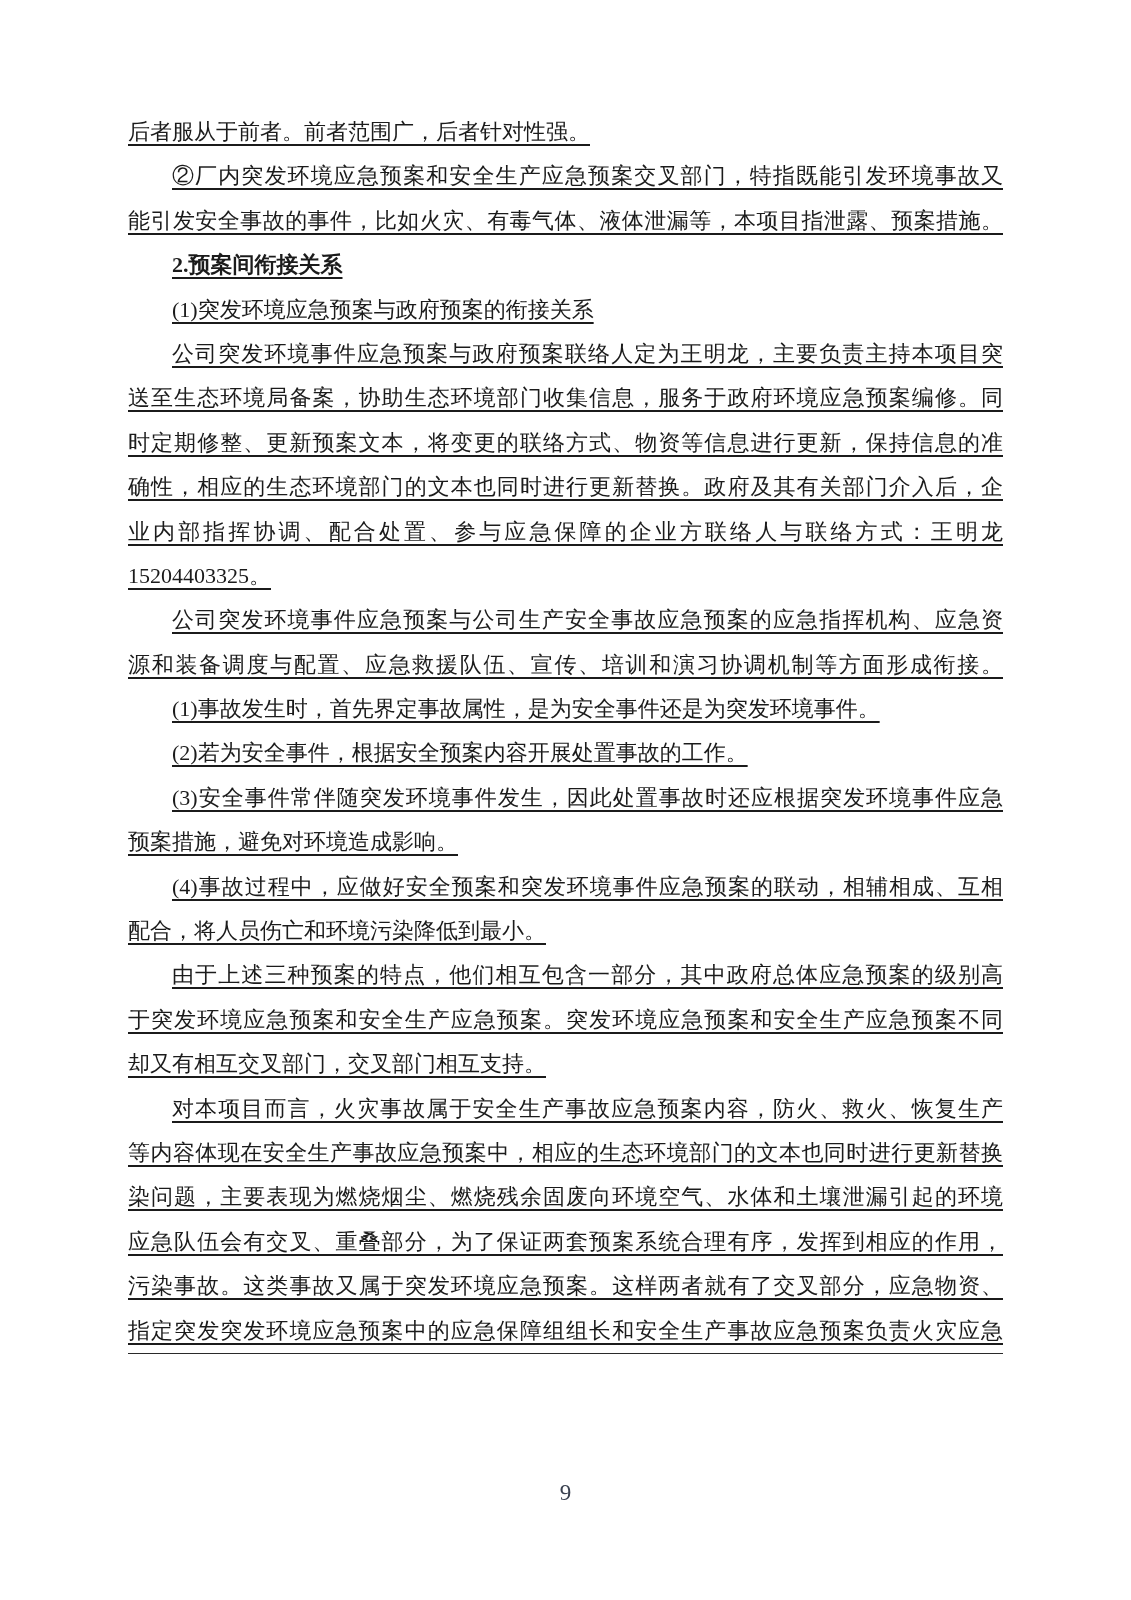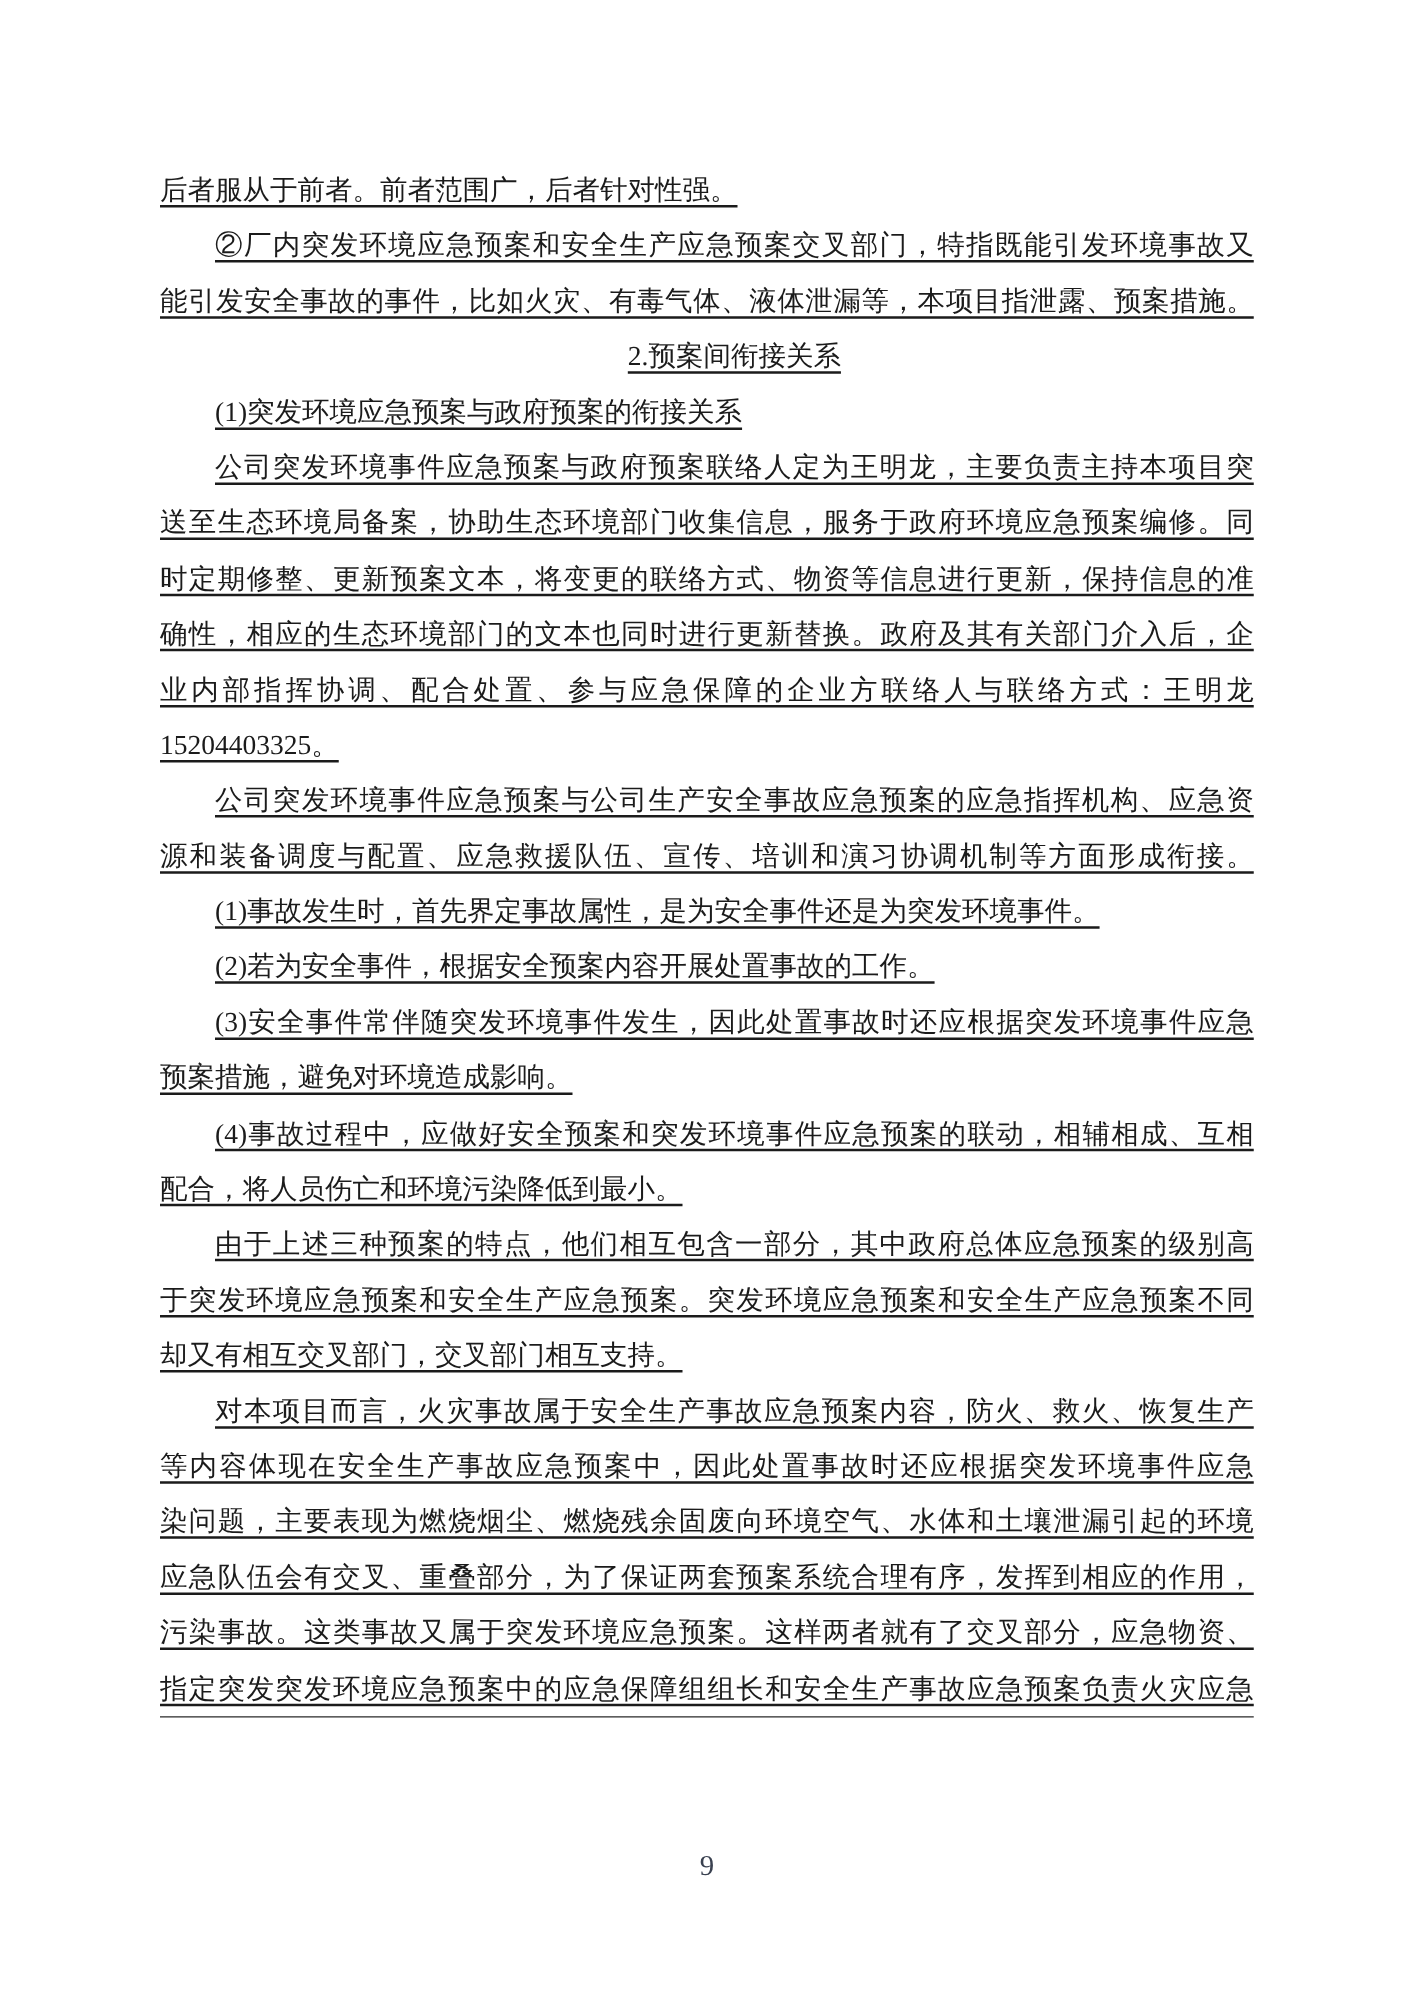"后者服从于前者。前者范围广，后者针对性强。" .page-body { top: 130px -> 110px }
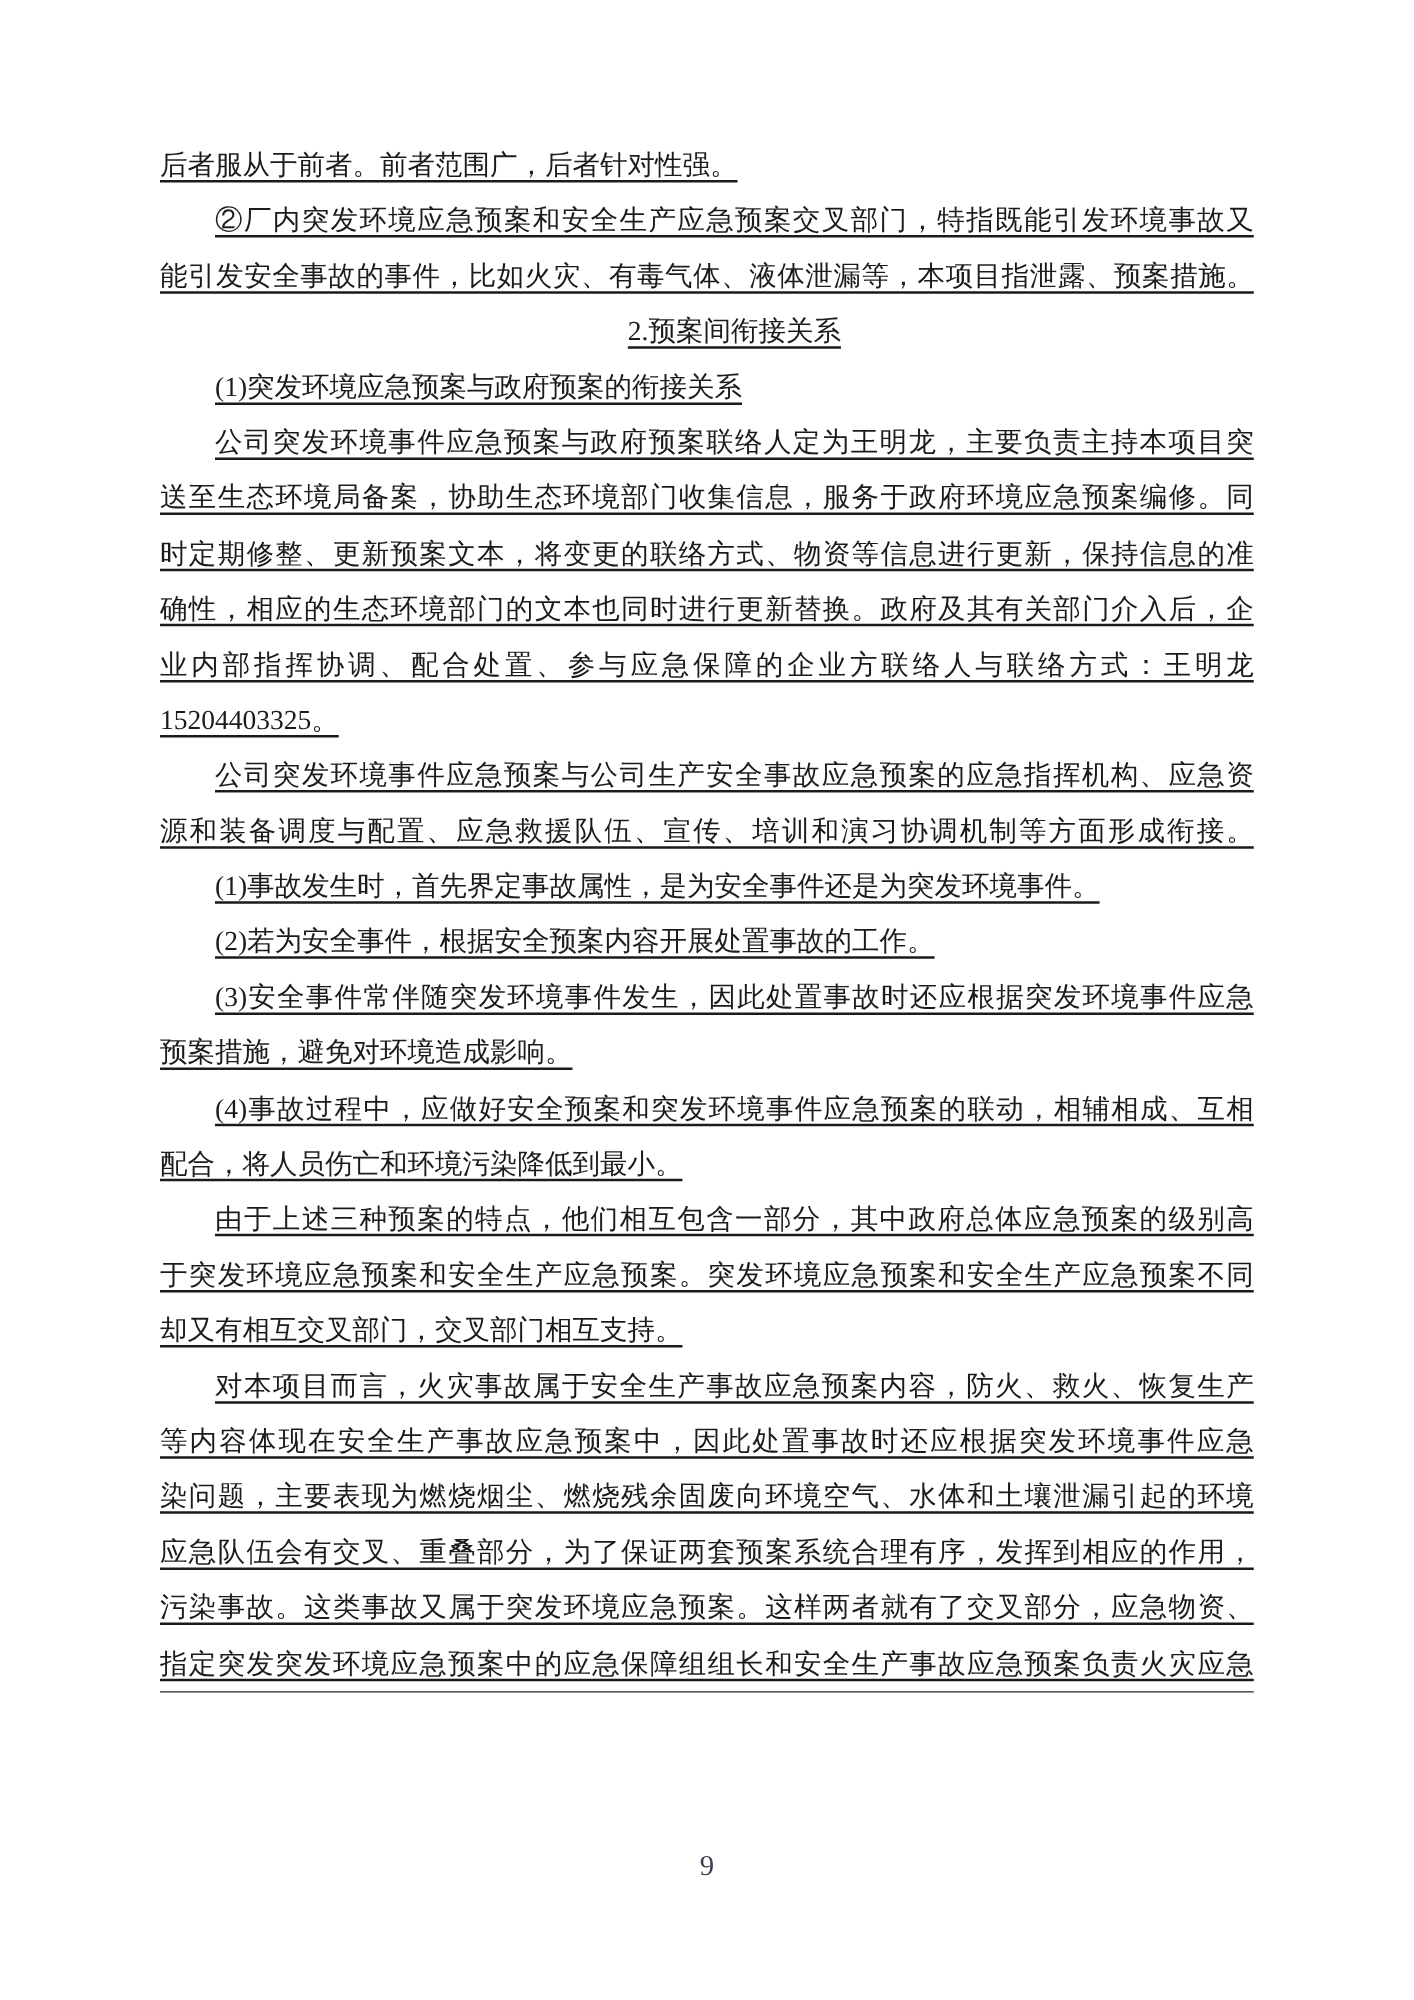"2.预案间衔接关系" .line.bold { font-weight: normal -> bold; text-align: center -> none }
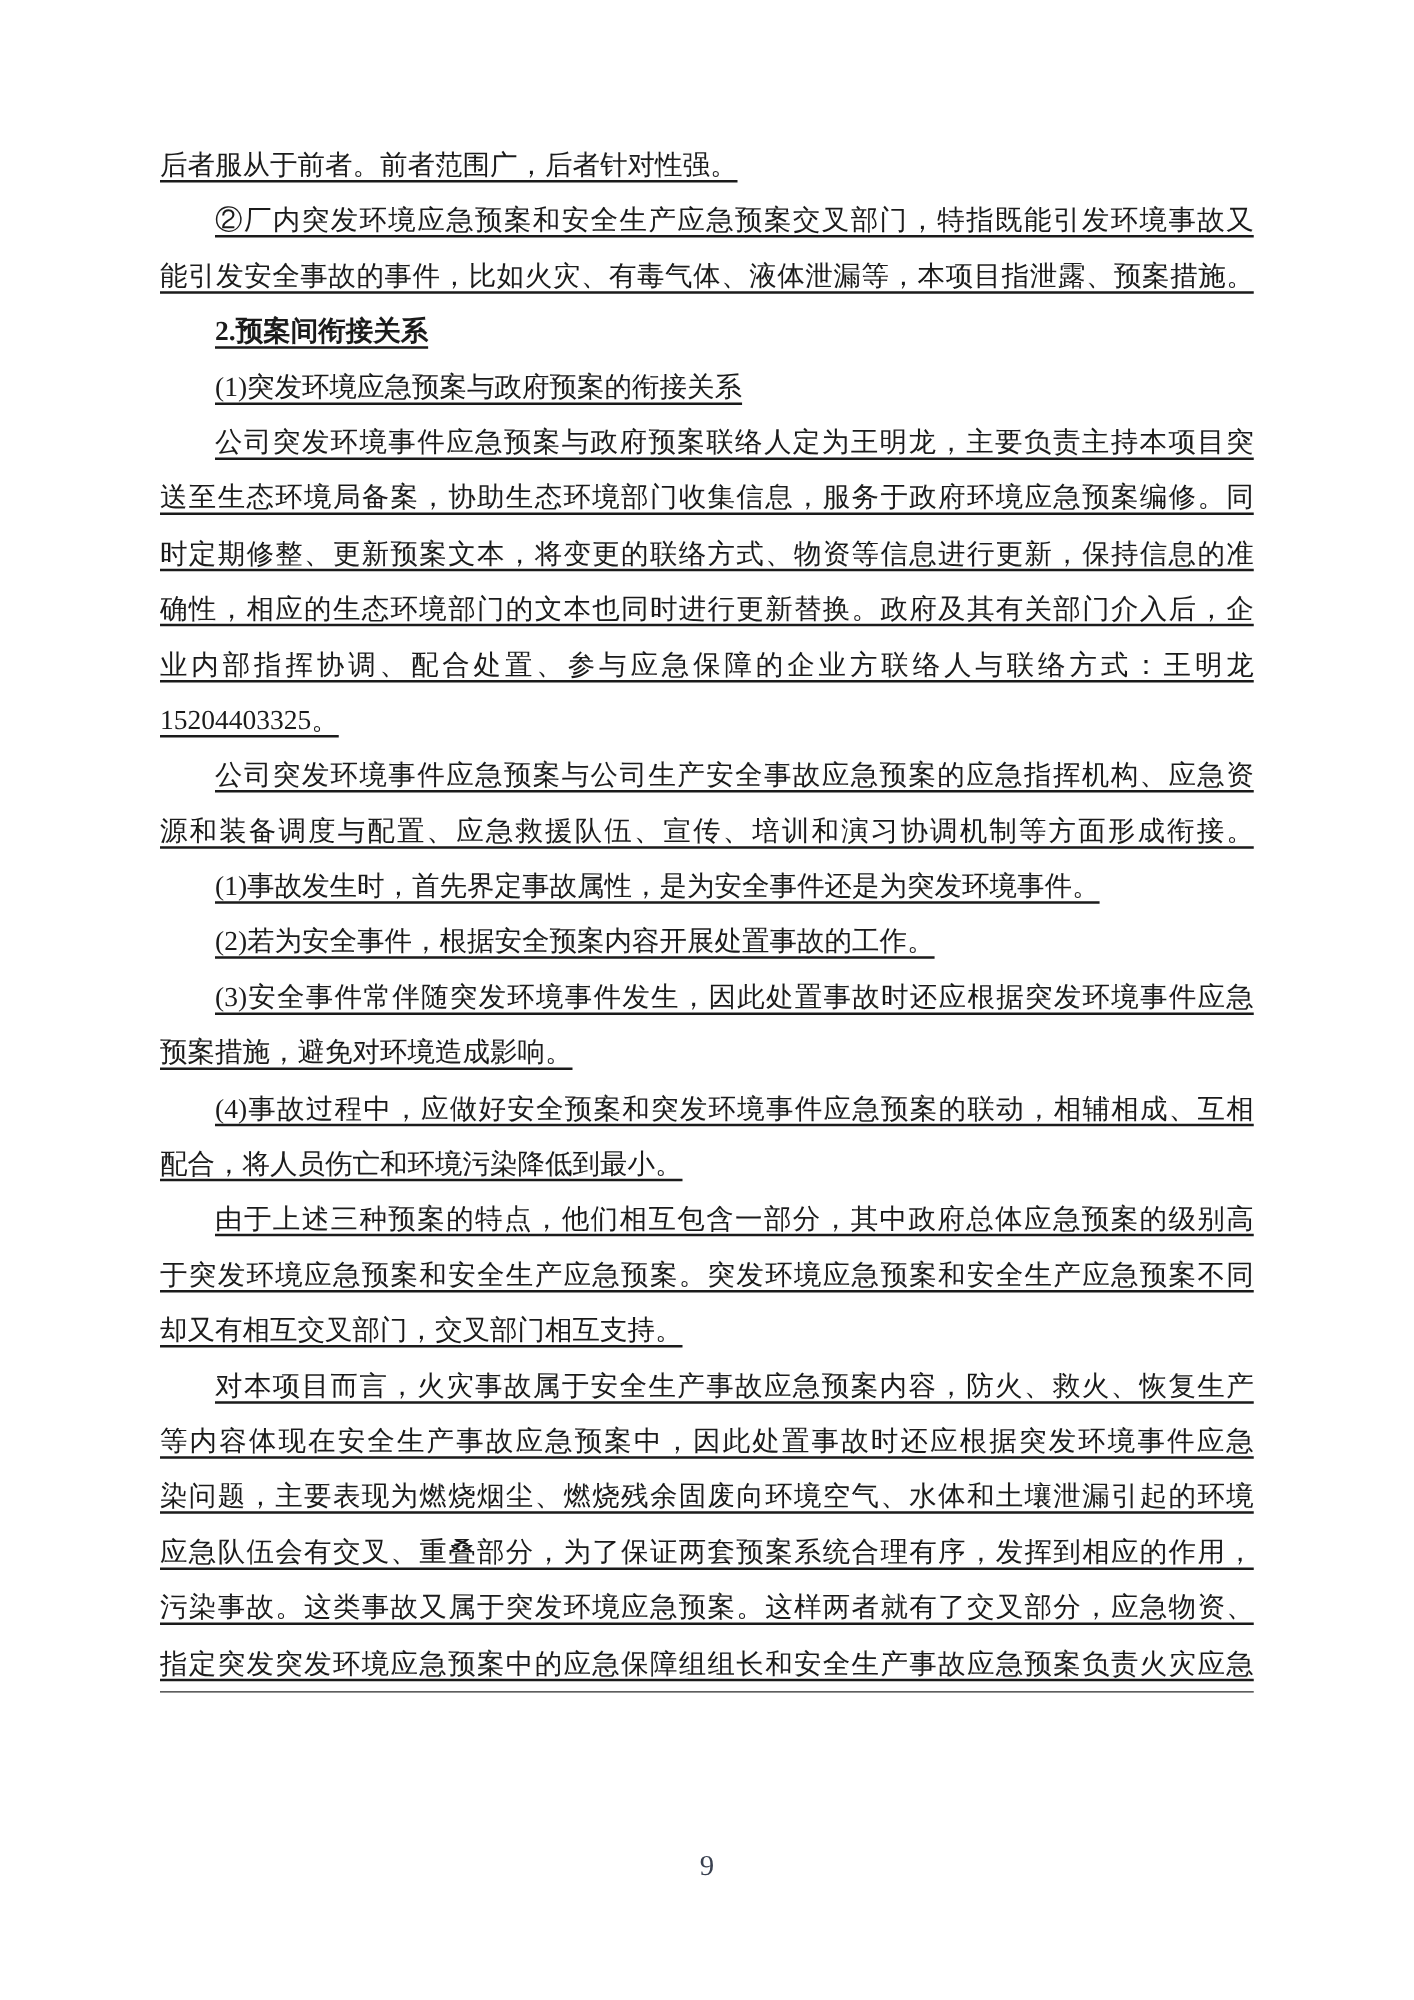"等内容体现在安全生产事故应急预案中，因此处置事故时还应根据突发环境事件应急" div.line { text: 因此处置事故时还应根据突发环境事件应急 -> 相应的生态环境部门的文本也同时进行更新替换 }
